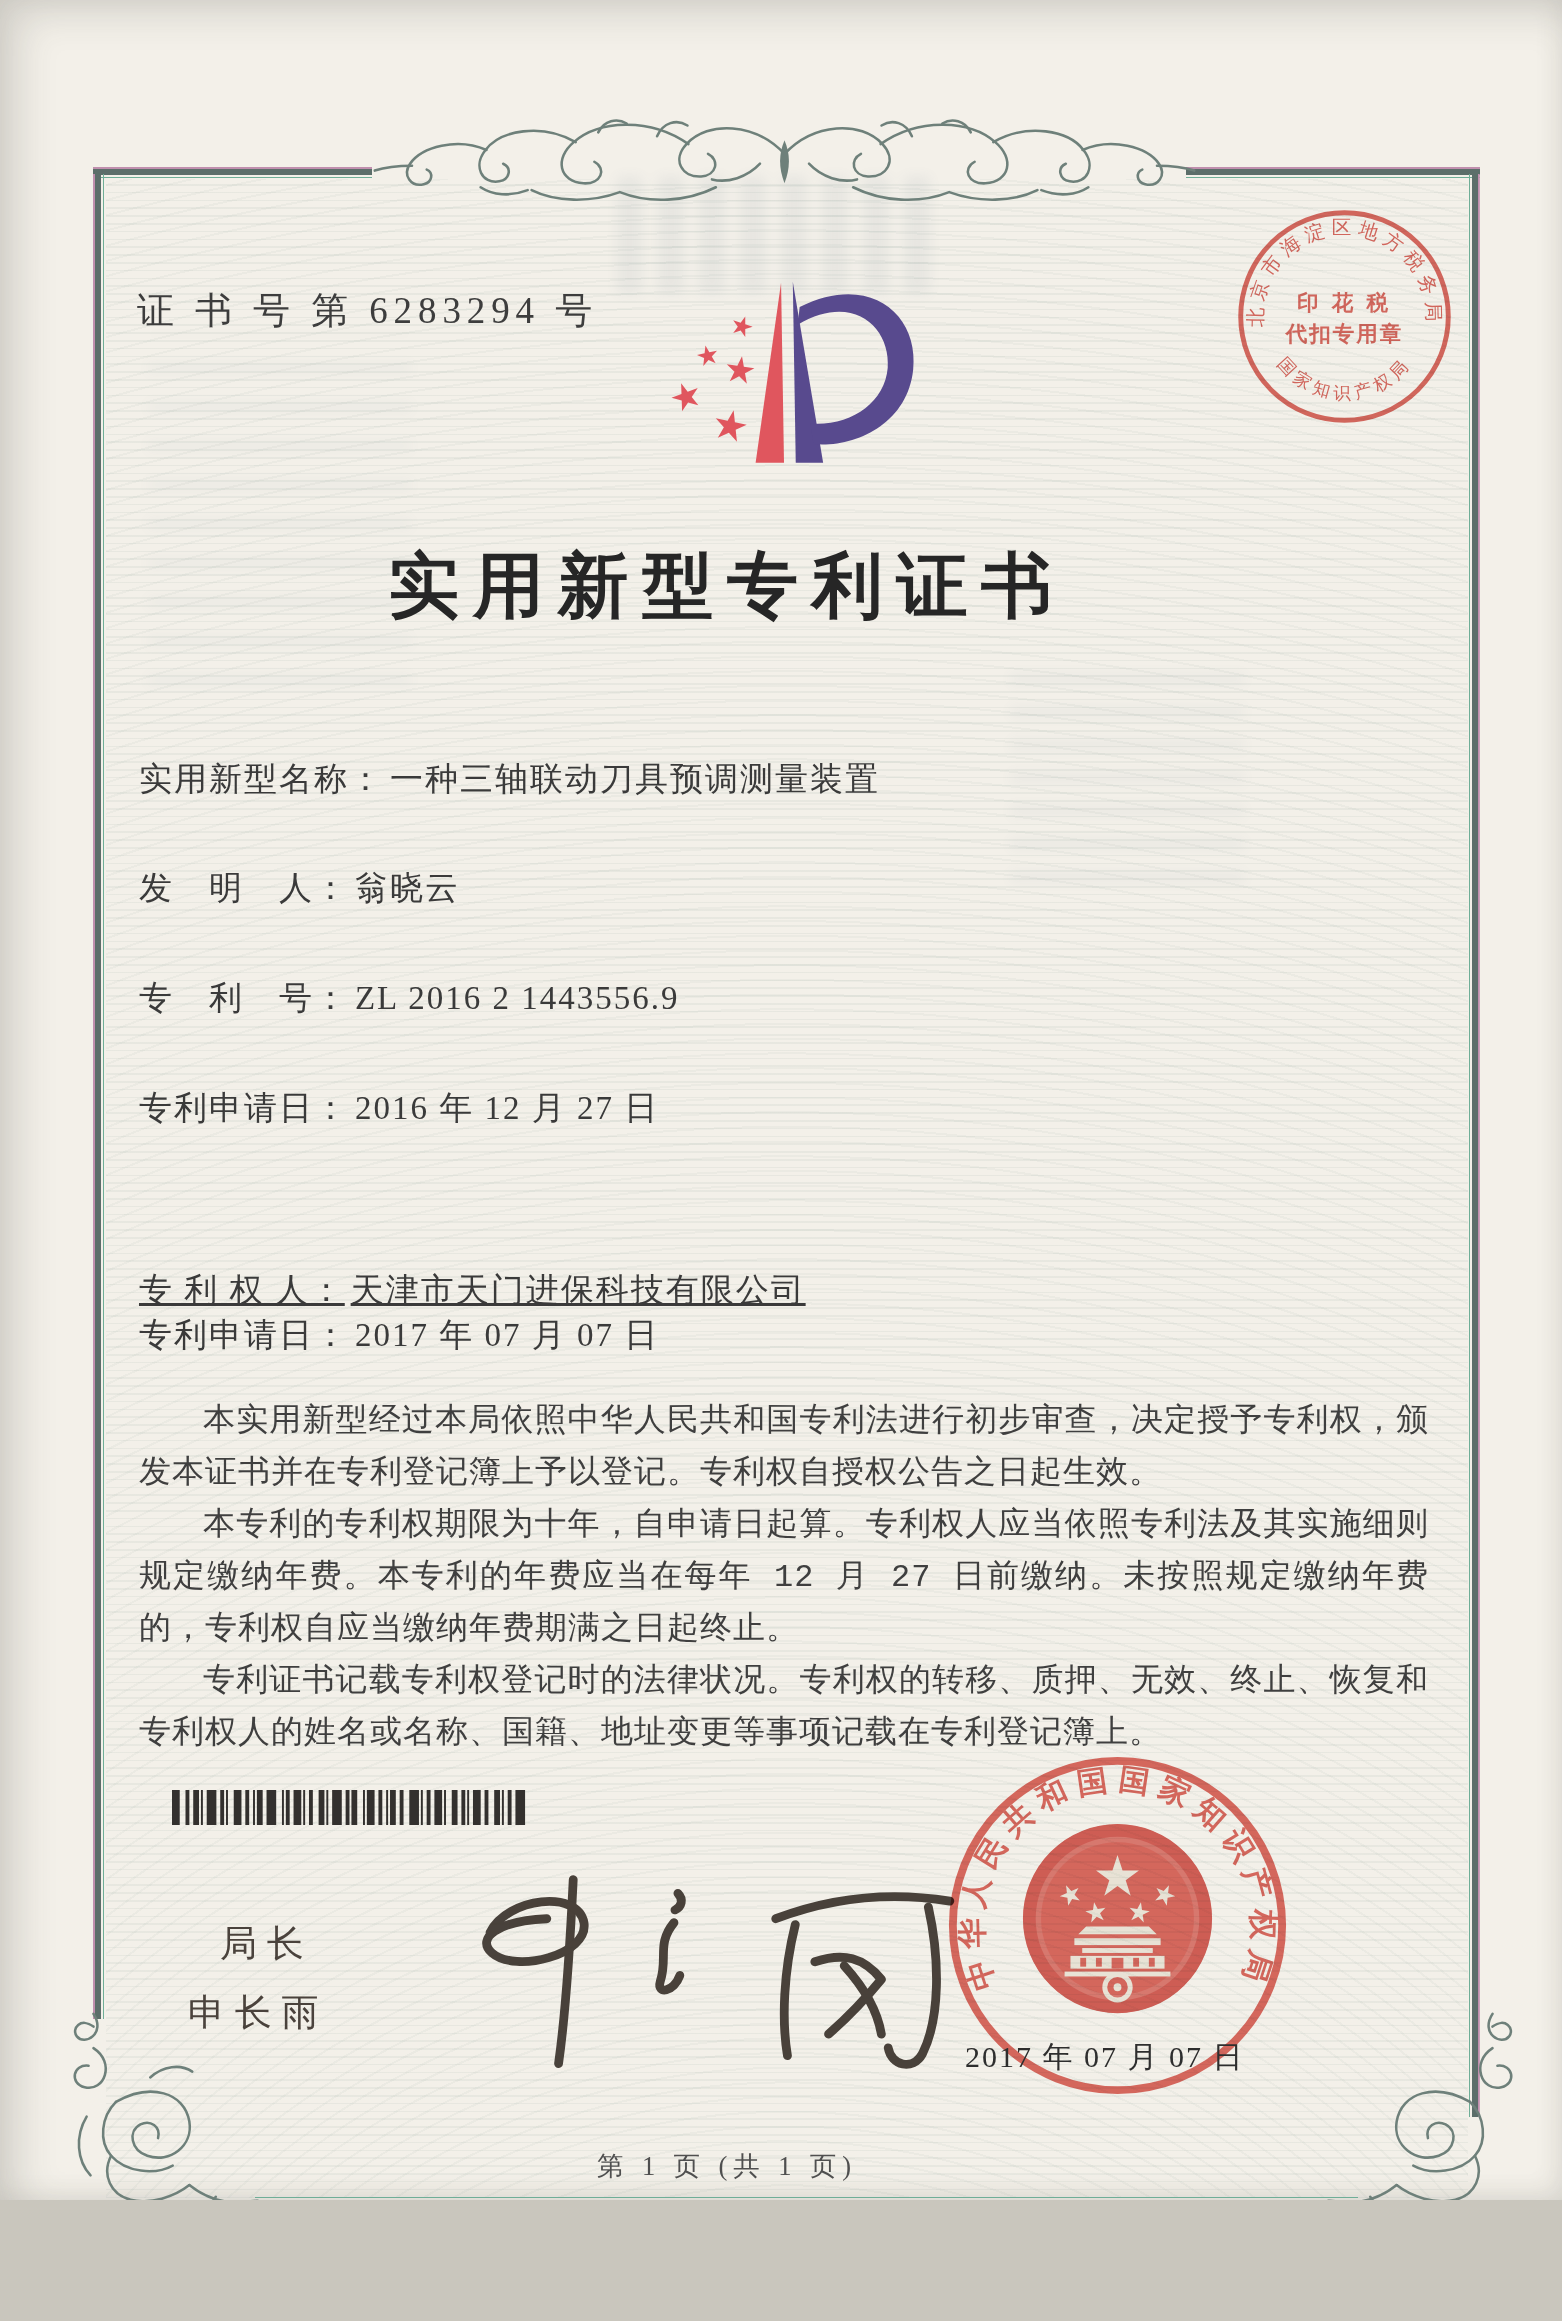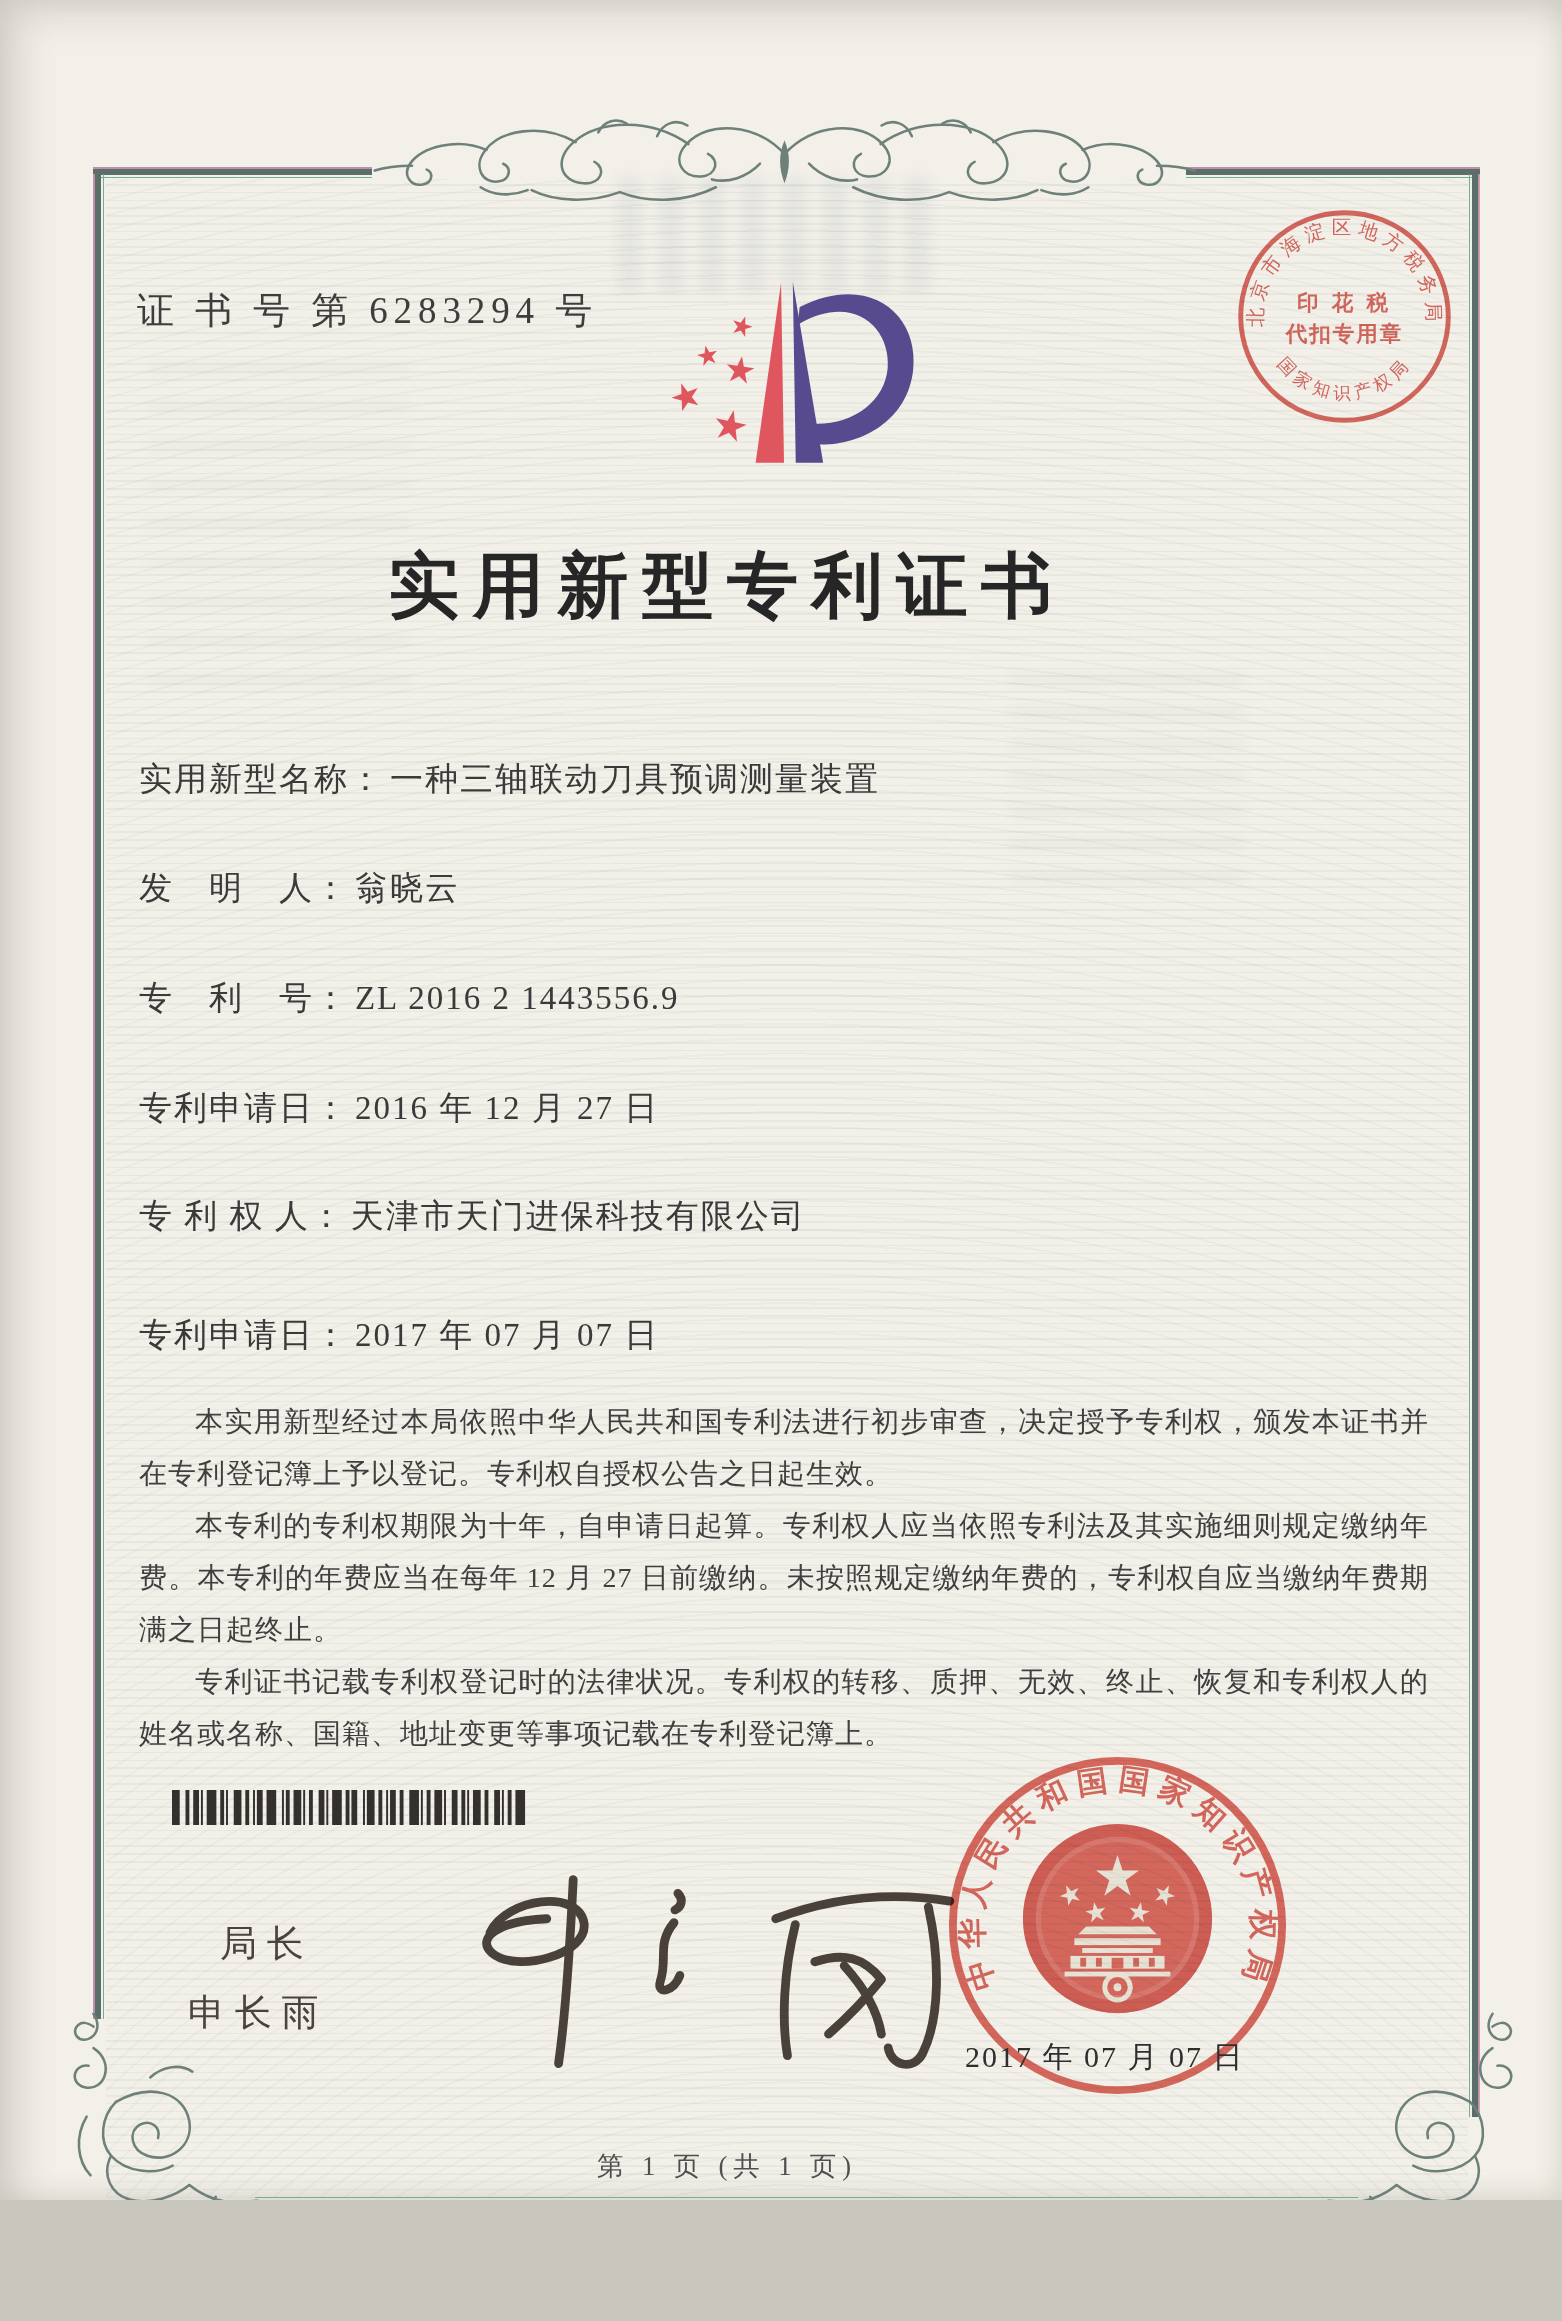"专 利 权 人： 天津市天门进保科技有限公司" div.abs { text-decoration: none -> underline; top: 1194px -> 1268px }
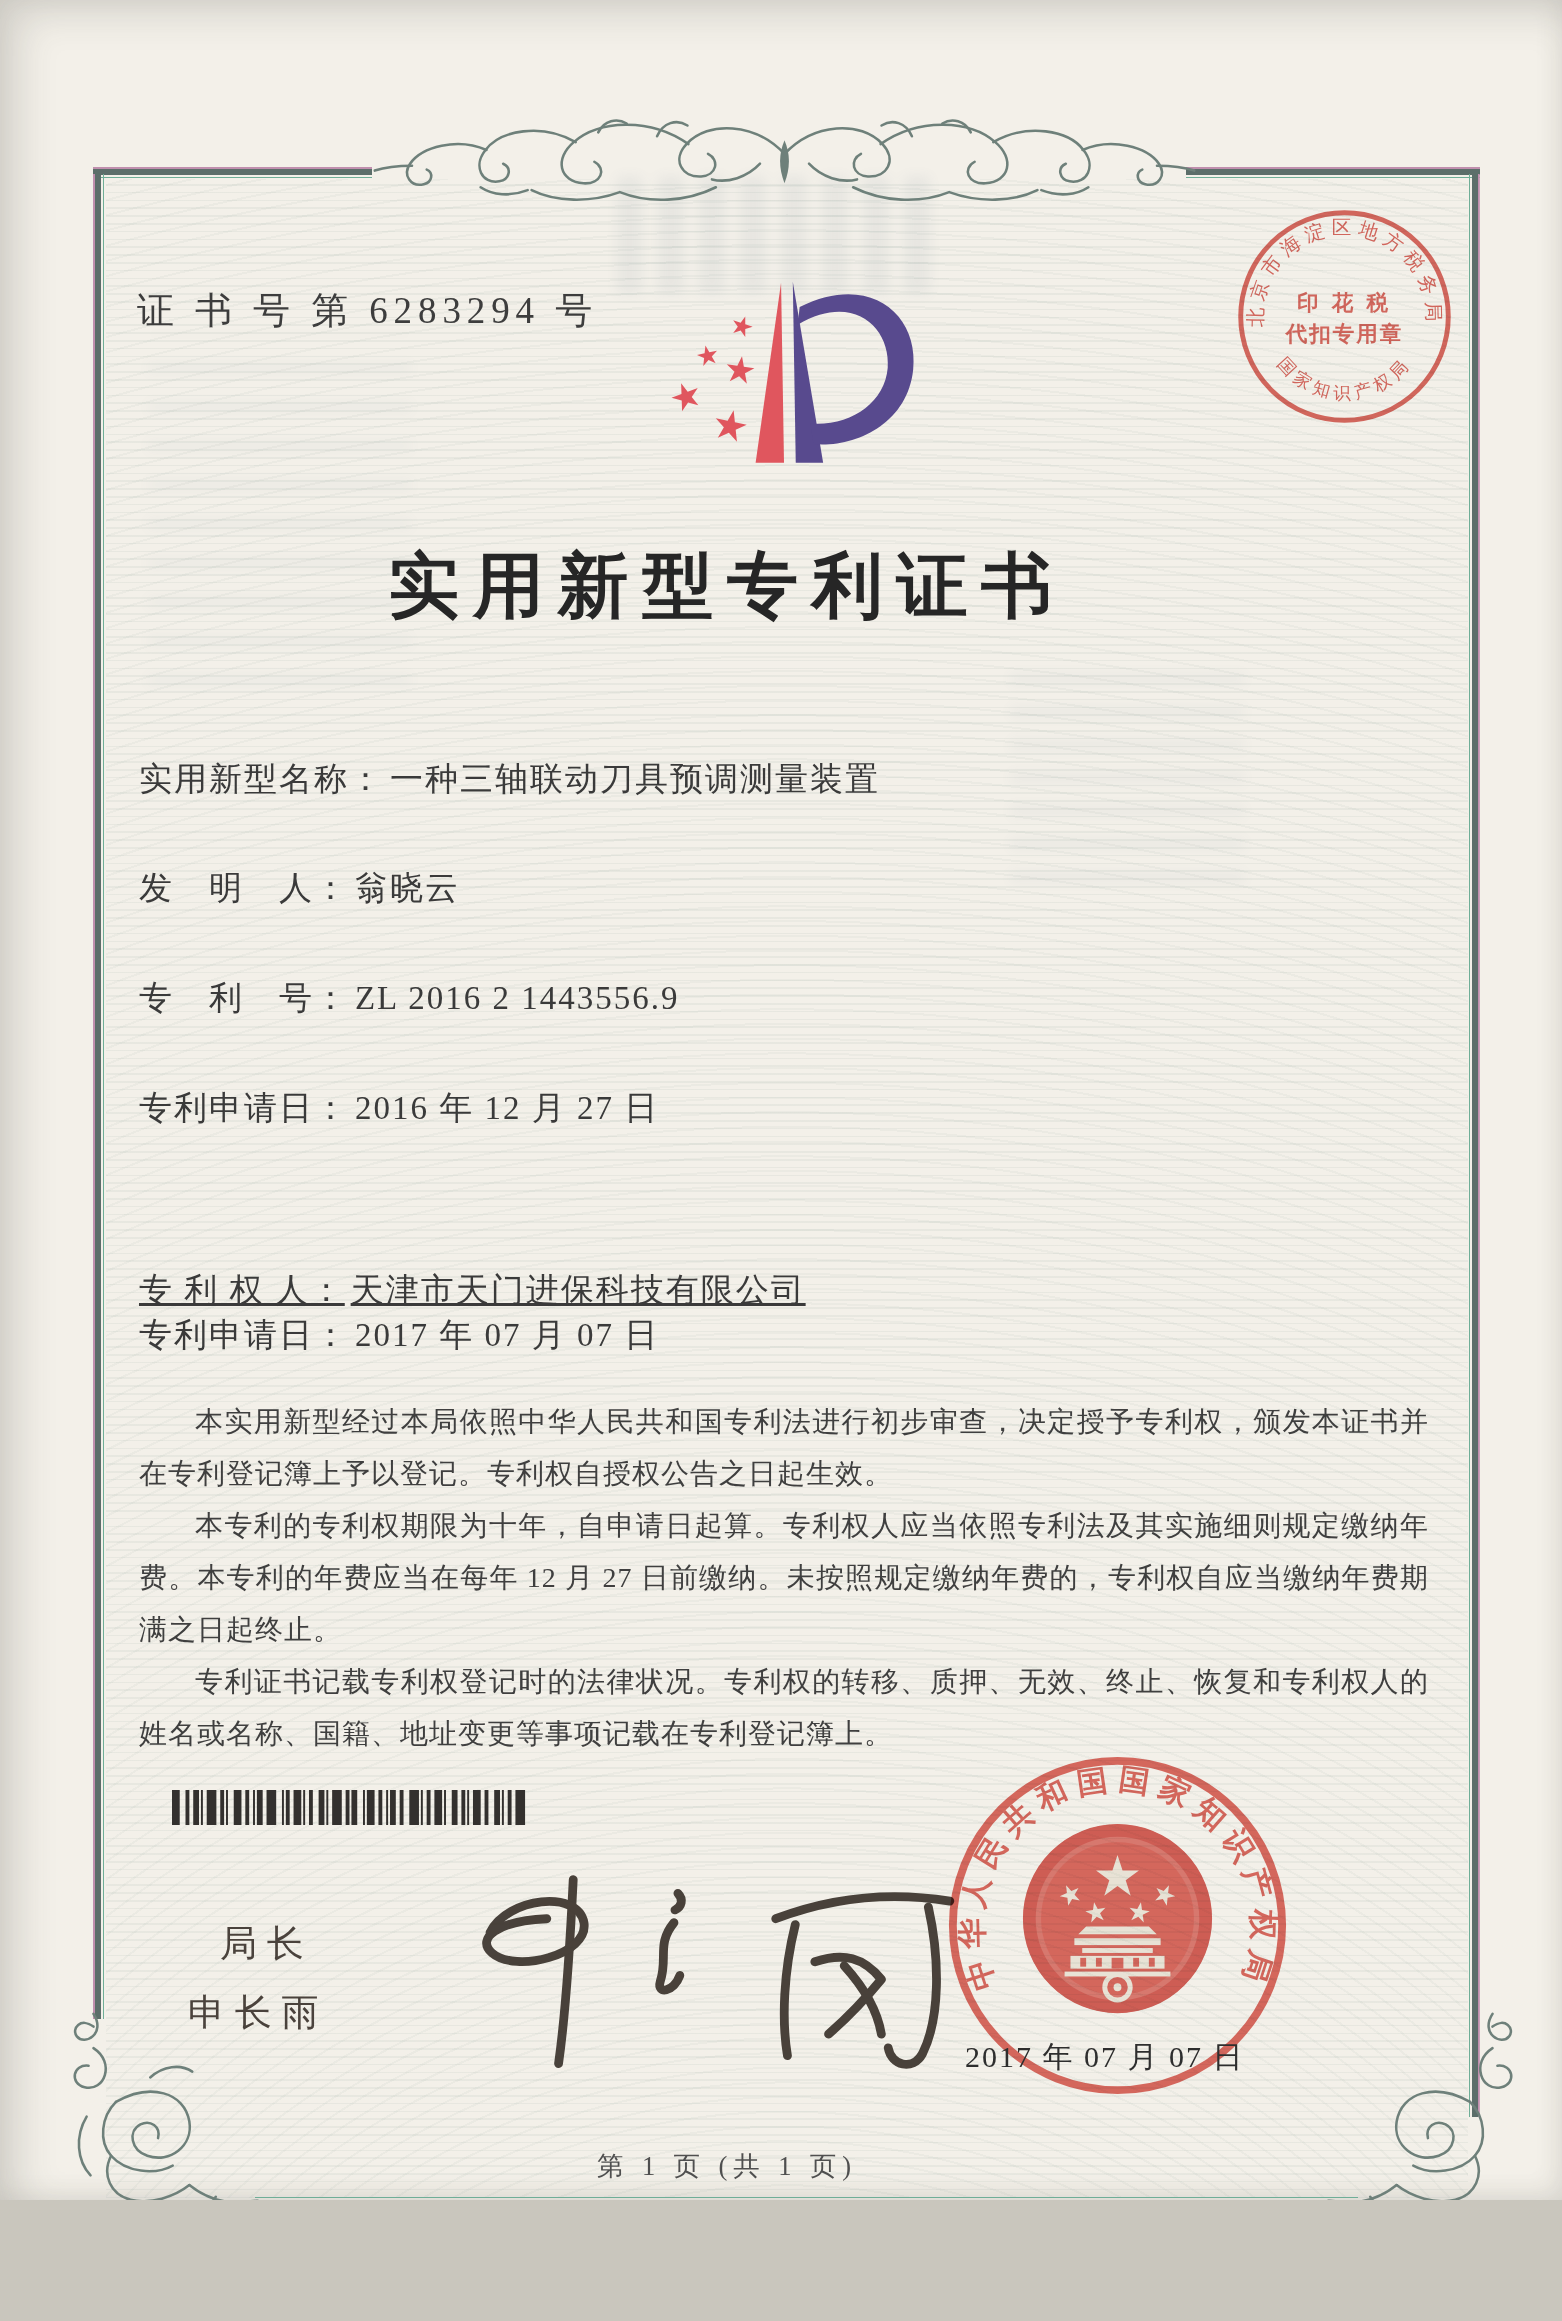"本实用新型经过本局依照中华人民共和国专利法进行初步审查，决定授予专利权，颁发本证" .bodytext { font-family: none -> Liberation Mono, monospace; font-size: 28px -> 32px }
